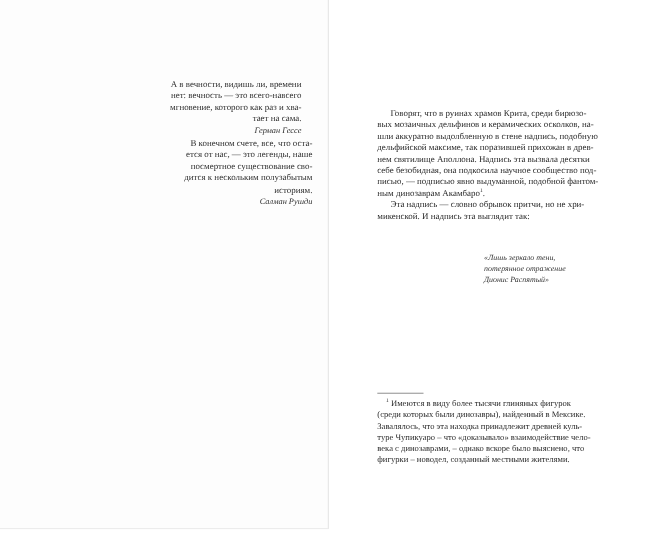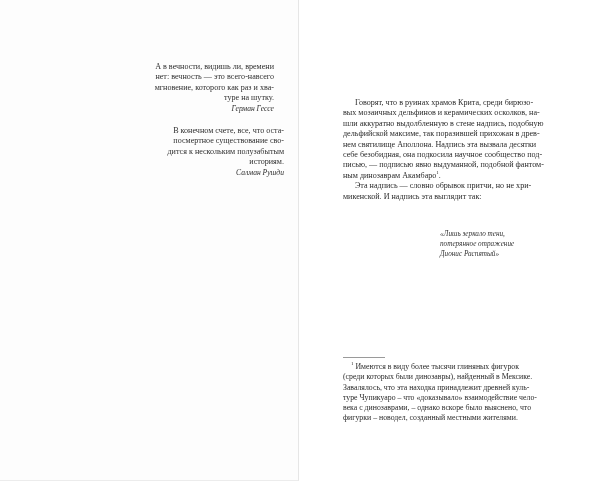"А в вечности, видишь ли," .ep1 { top: 62px -> 72px }
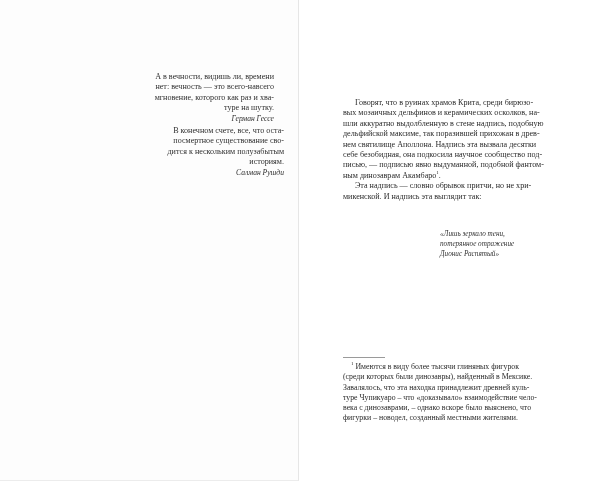"туре на шутку." span.line { text: туре на шутку -> тает на сама }
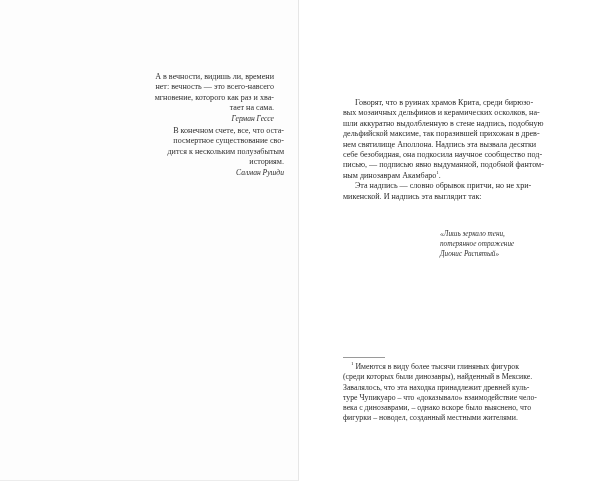"ется от нас, — это" span.line { html: none -> <span>ется от нас, — это легенды, наше</span> }
